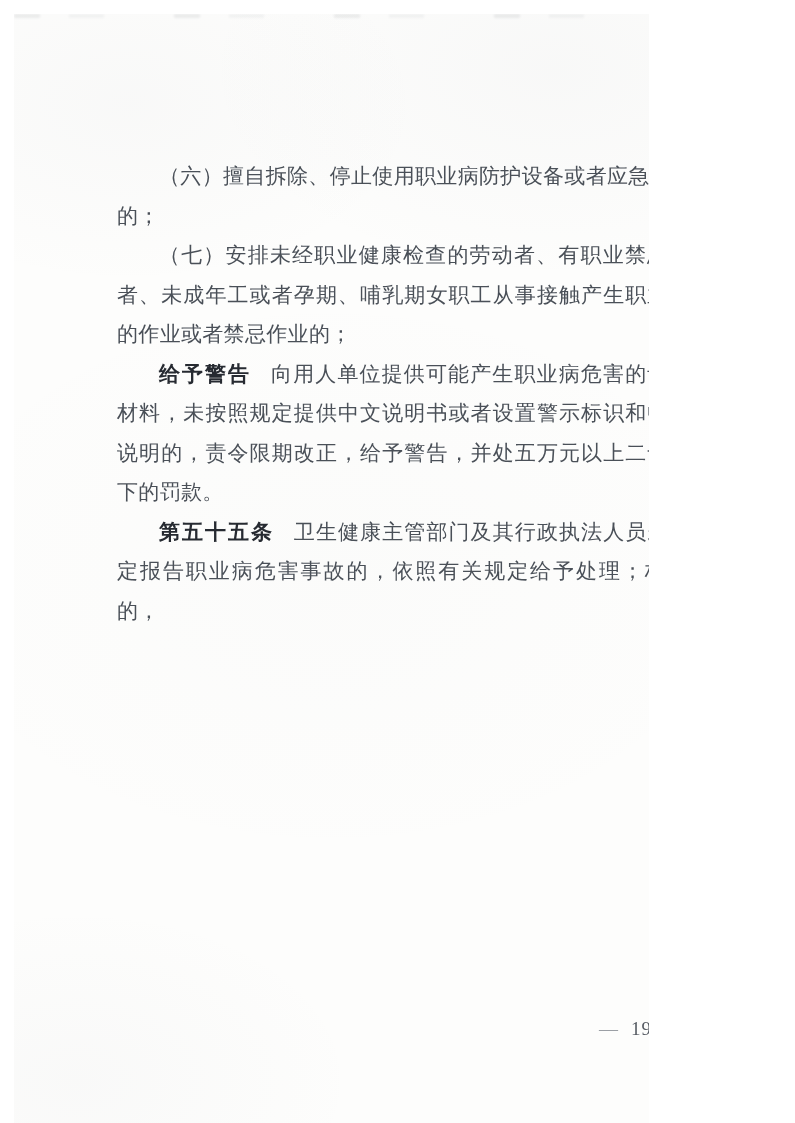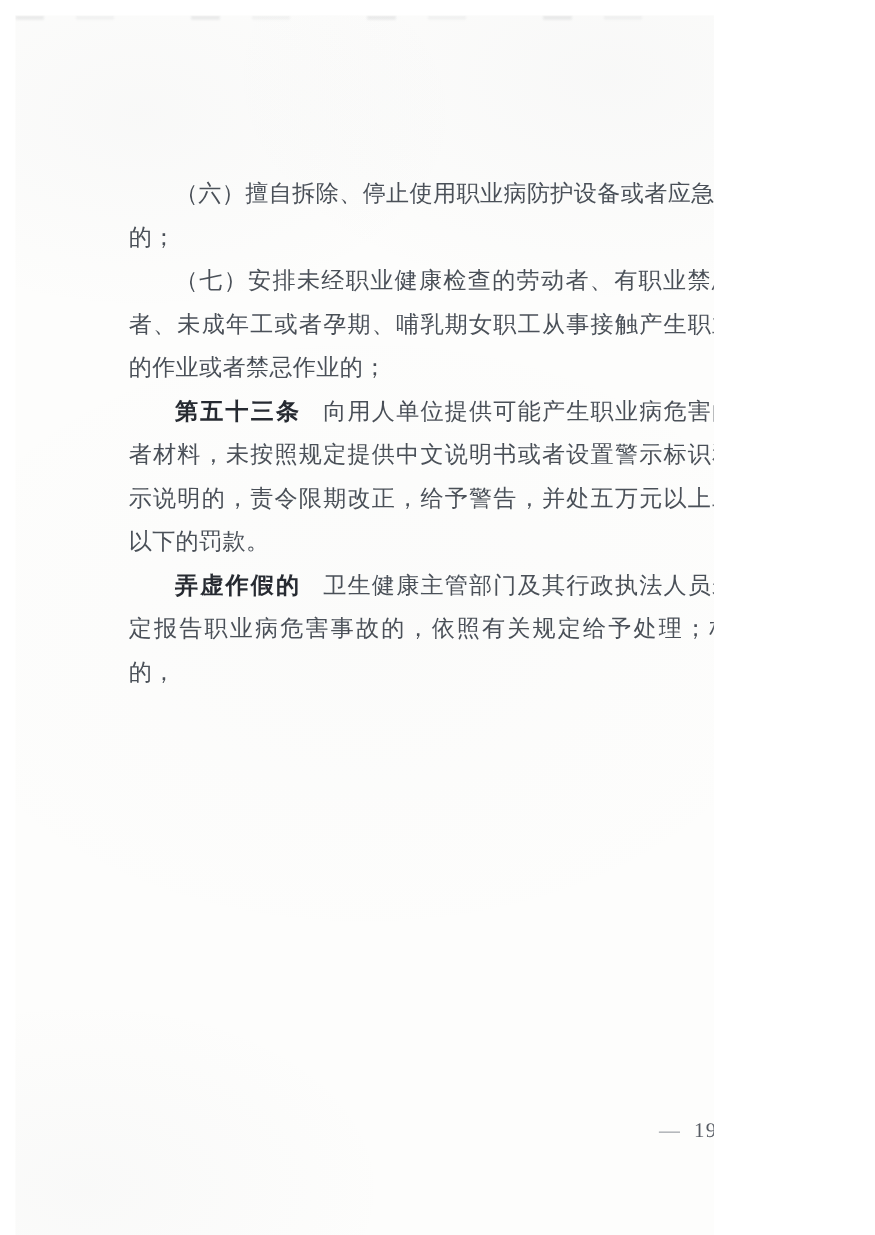"第五十三条" span.article-no { text: 第五十三条 -> 给予警告 }
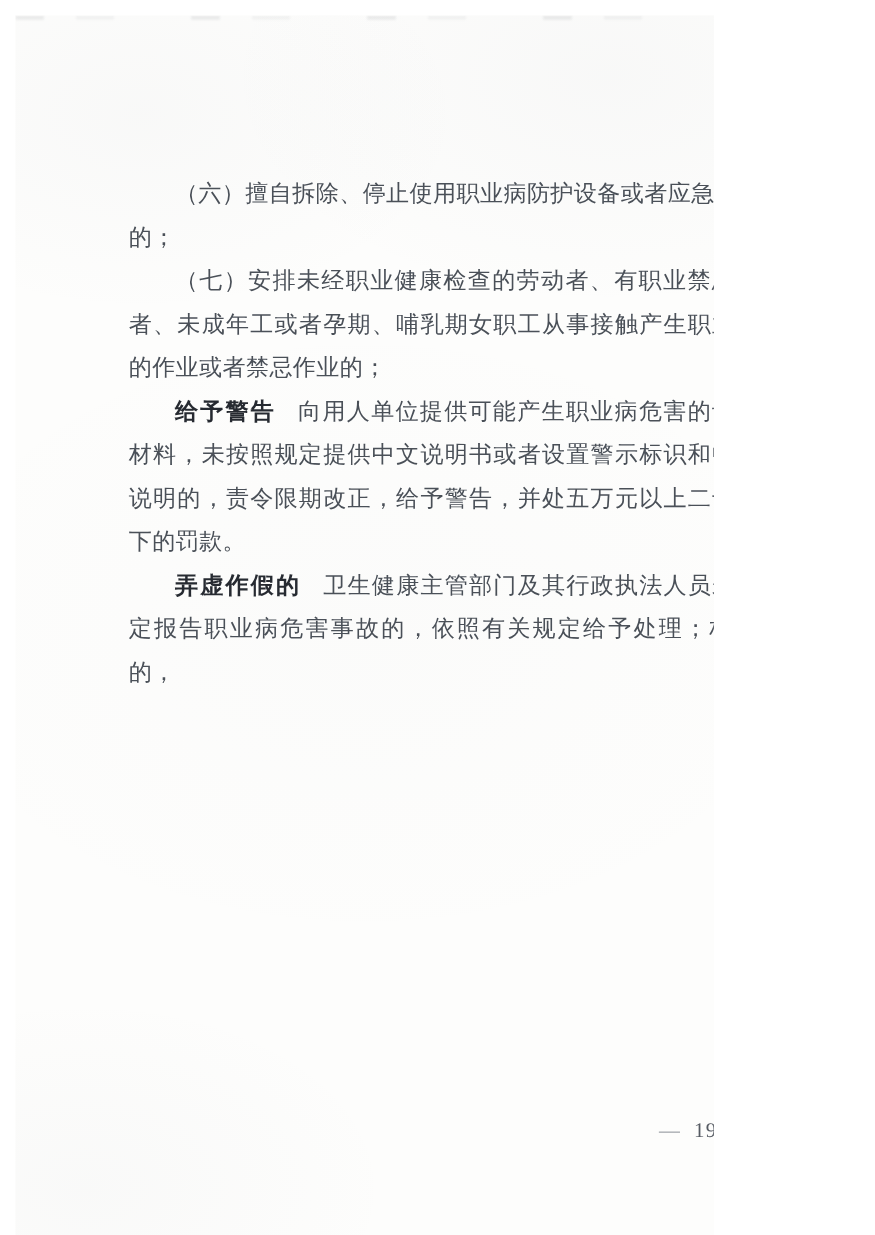"弄虚作假的" span.article-no { text: 弄虚作假的 -> 第五十五条 }
